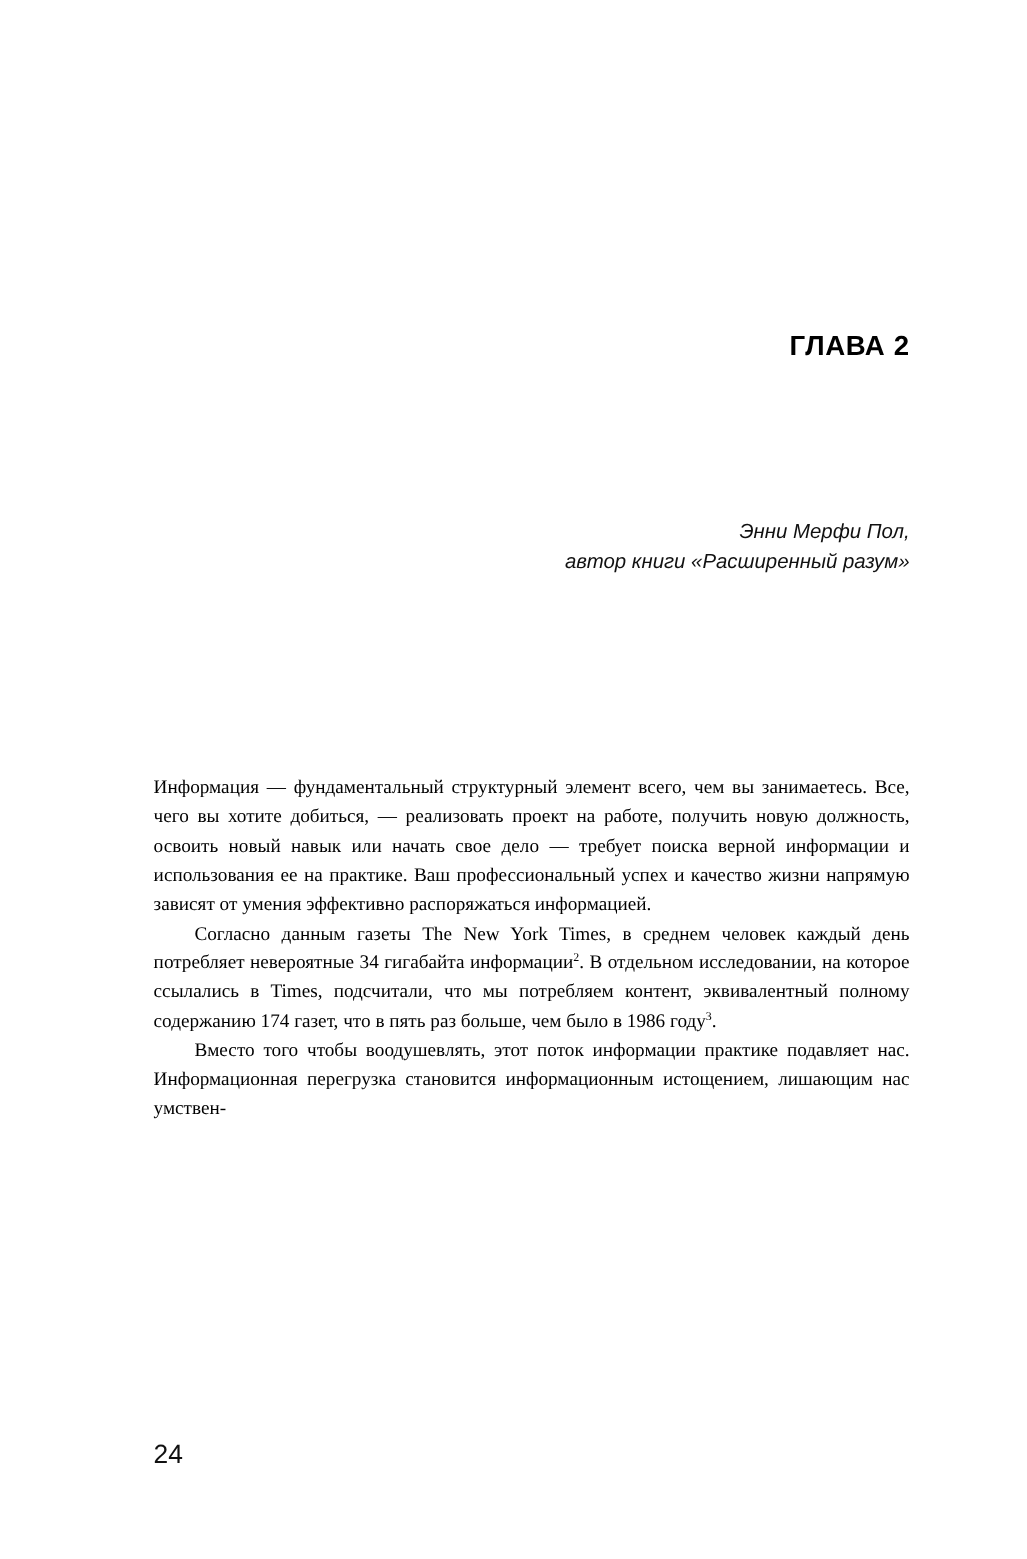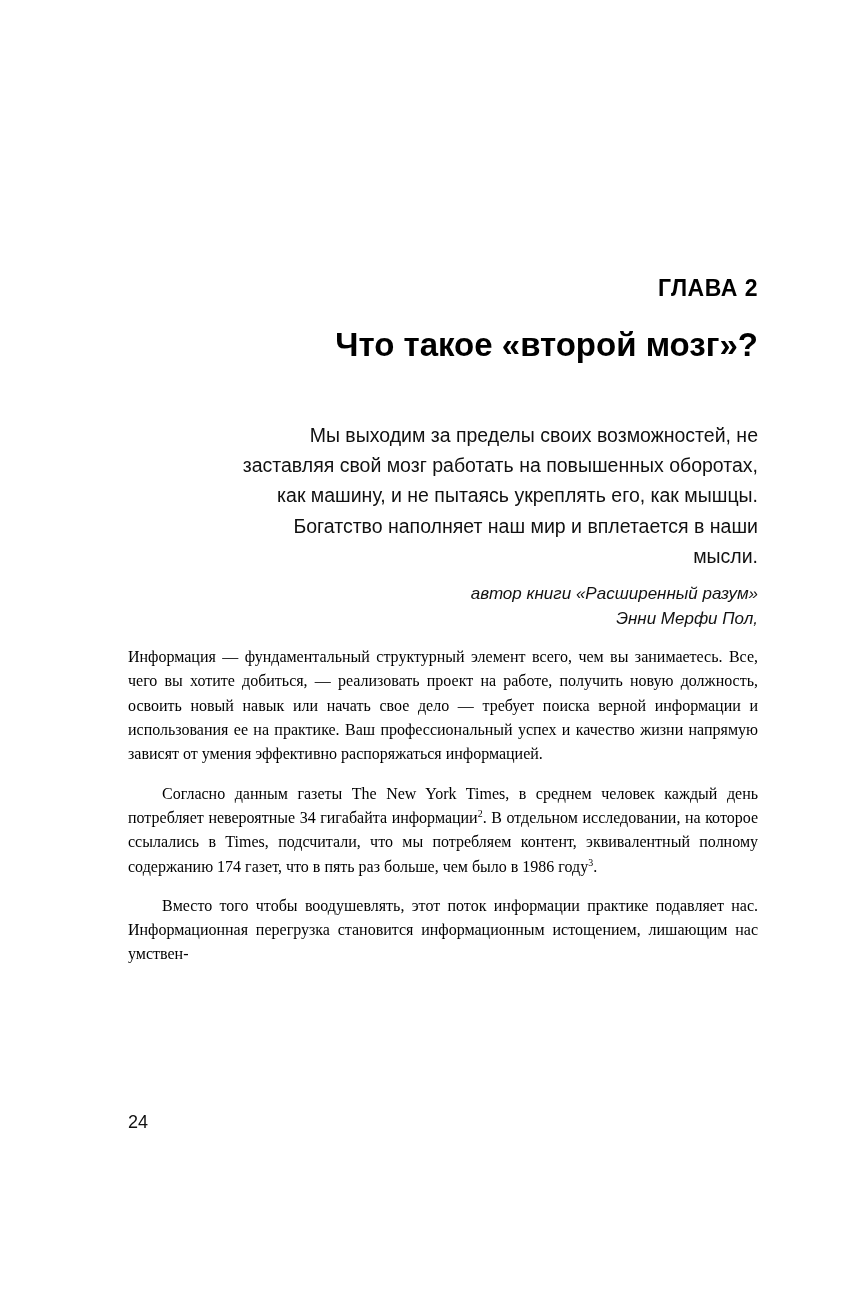"Что такое «второй мозг»?" div.chapter-title { html: <div>Что такое «второй мозг»?</div> -> none }
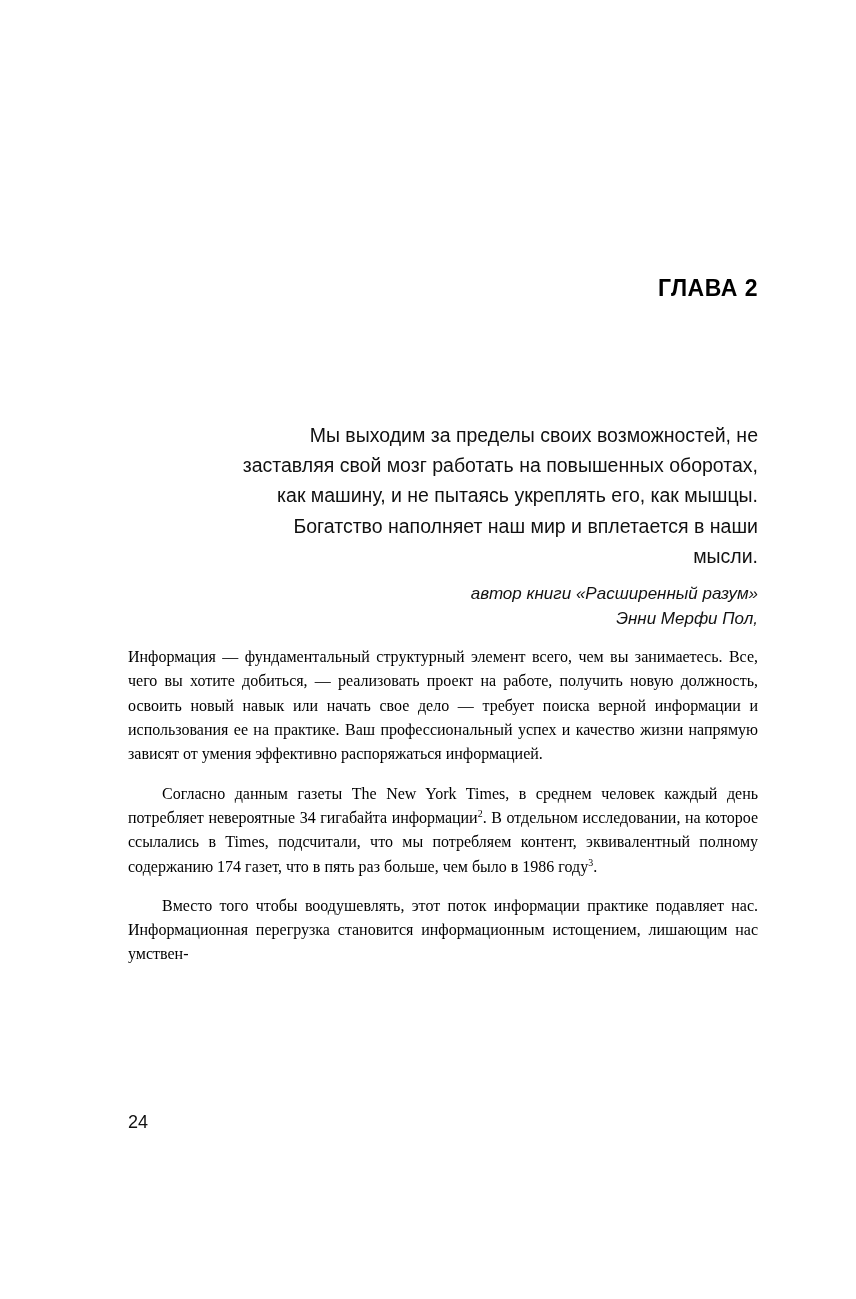"Мы выходим за пределы своих" div.epigraph-text { html: <div>Мы выходим за пределы своих возможностей, не заставляя свой мозг работать на повышенных оборотах, как машину, и не пытаясь укреплять его, как мышцы. Богатство наполняет наш мир и вплетается в наши мысли.</div> -> none }
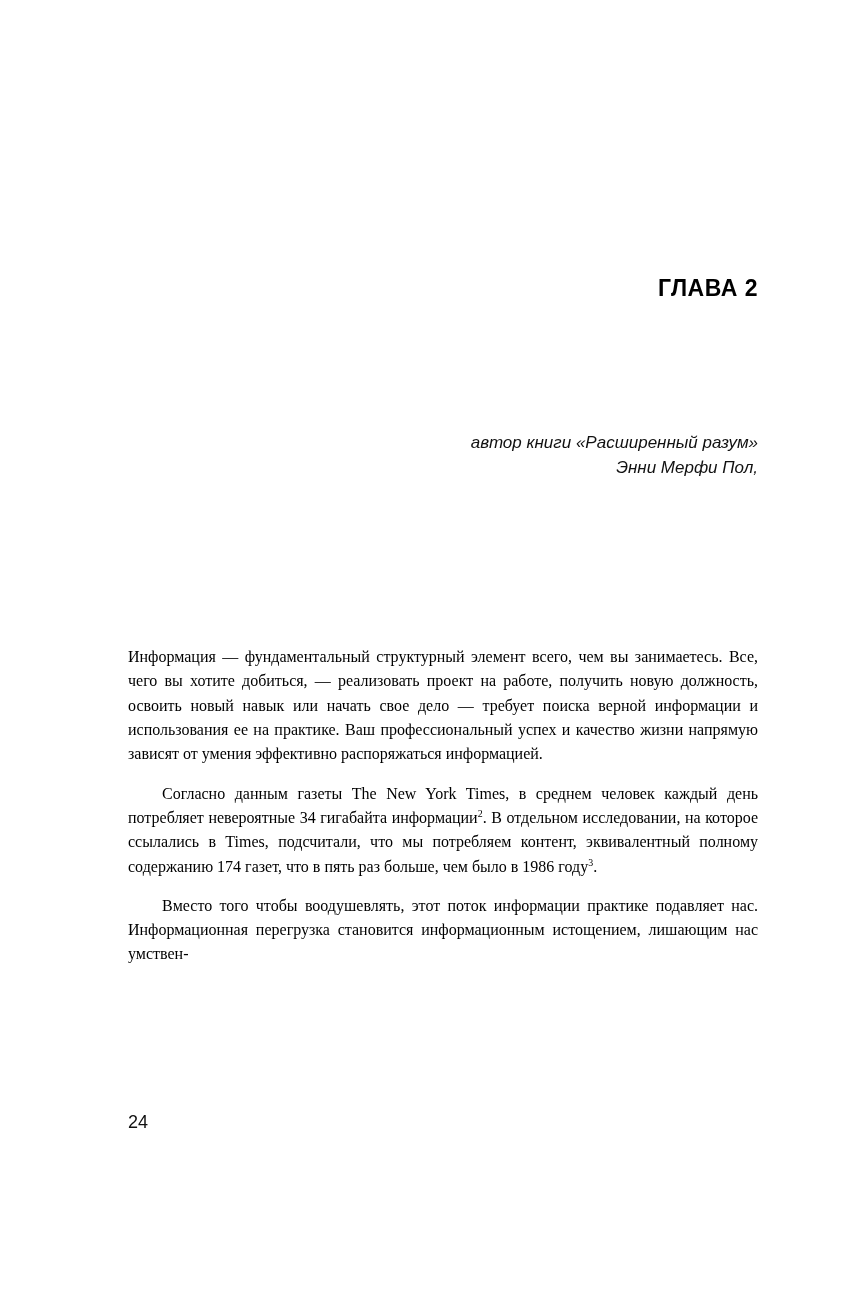"автор книги «Расширенный разум»" div { order: before "Энни Мерфи Пол," -> after "Энни Мерфи Пол," }
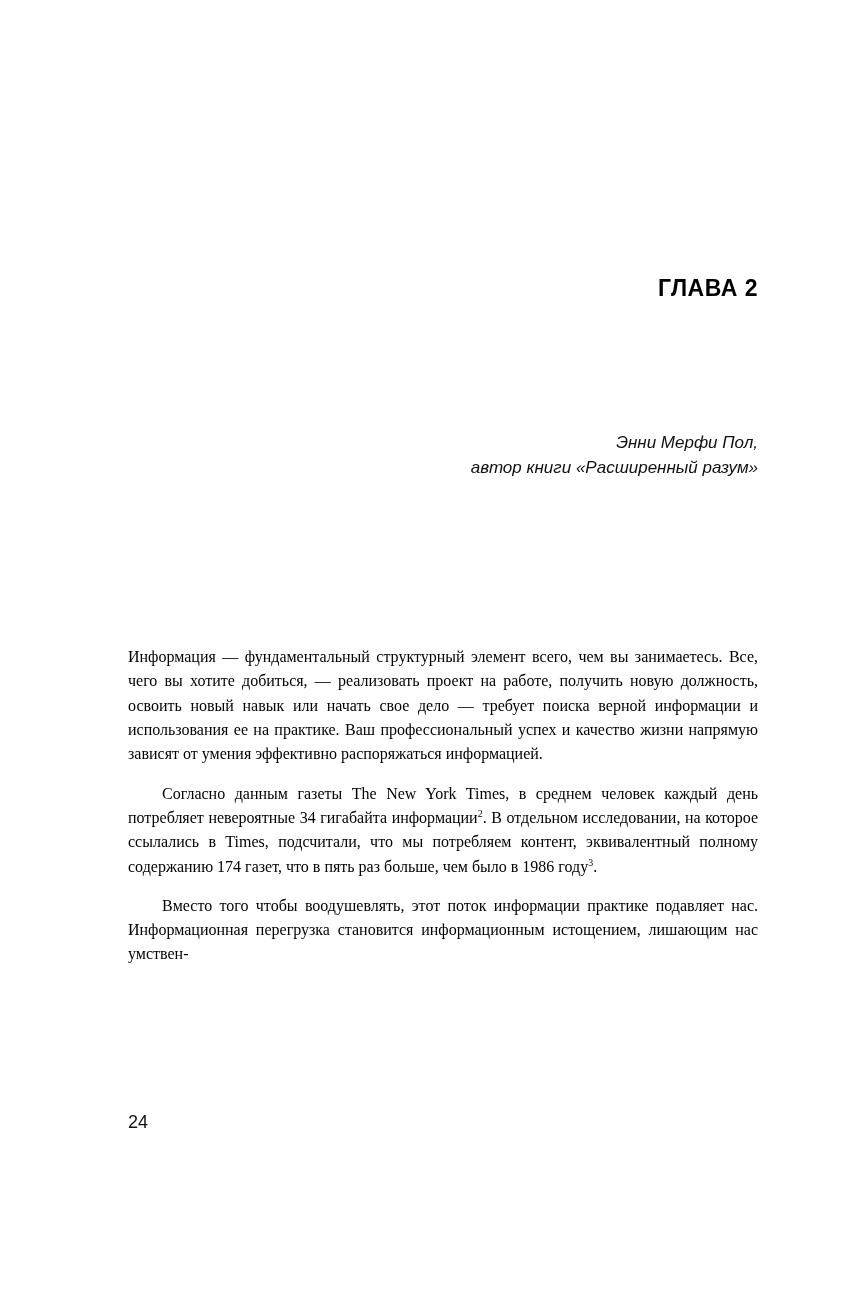"Согласно данным газеты The New" .body-copy p + p { margin-top: 15px -> 0 }
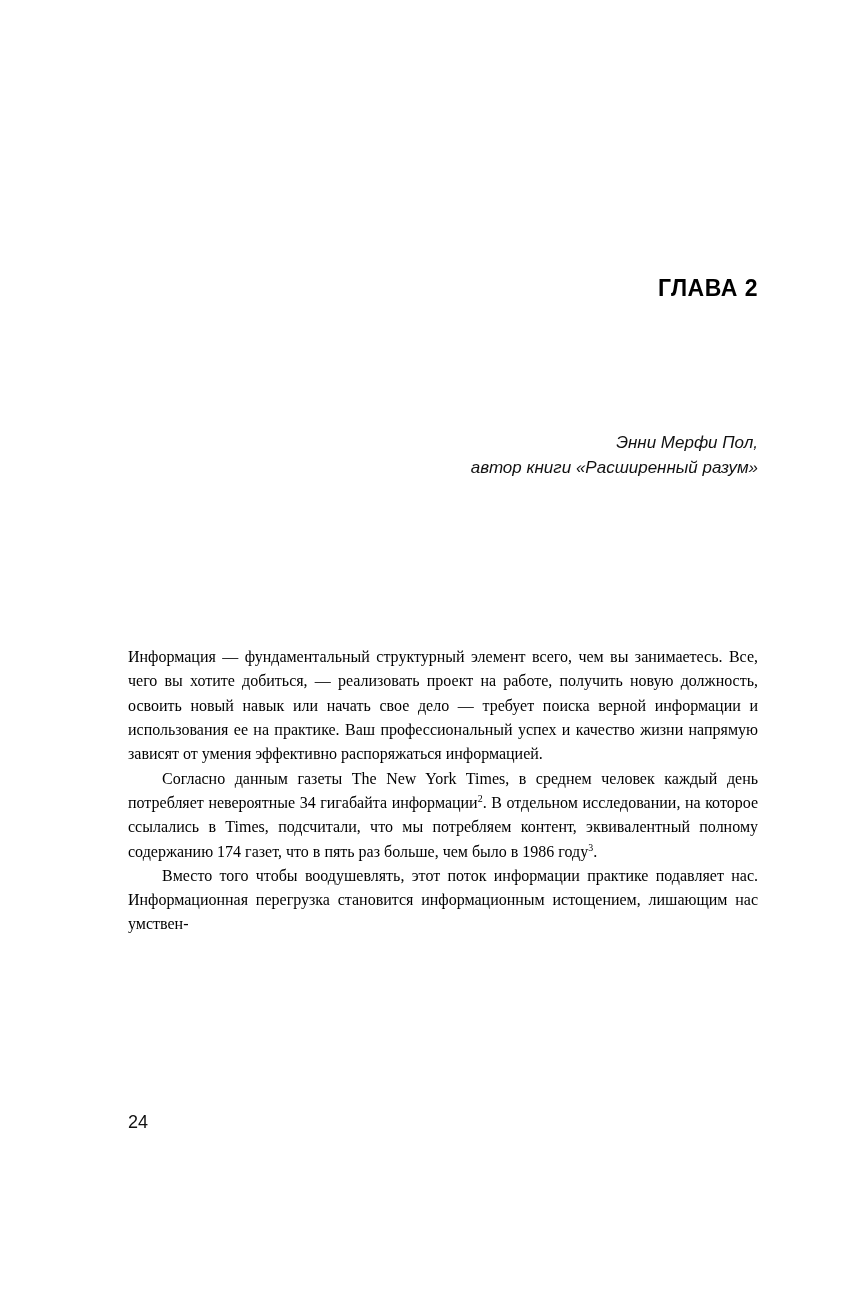"24" .folio { font-size: 18px -> 22px; top: 1112px -> 1199px }
